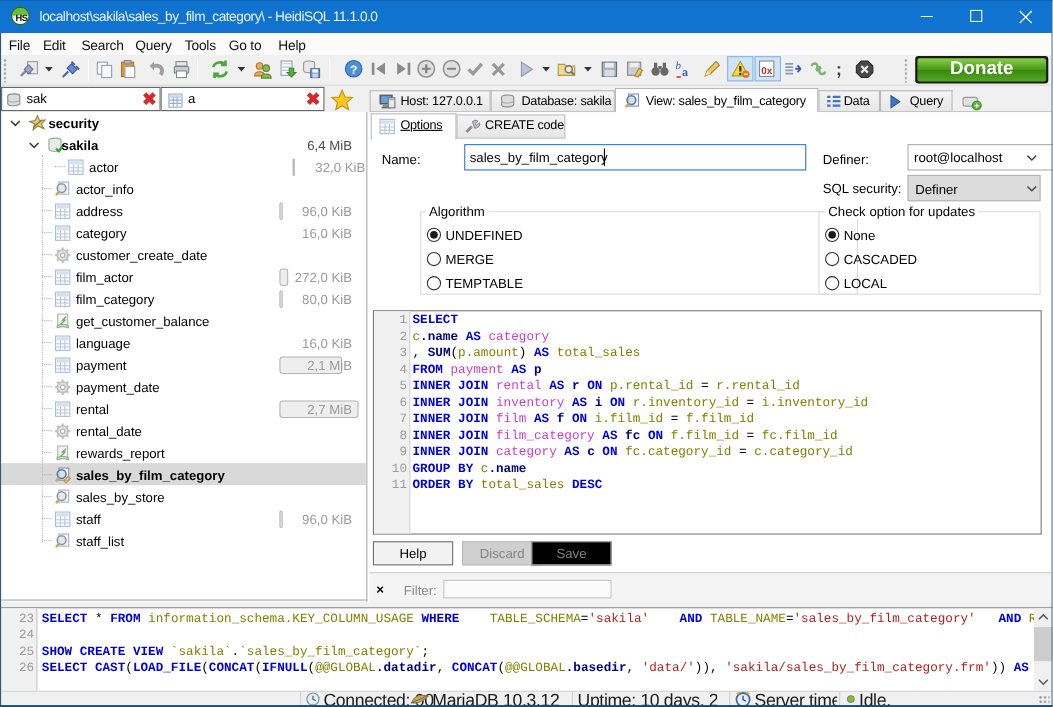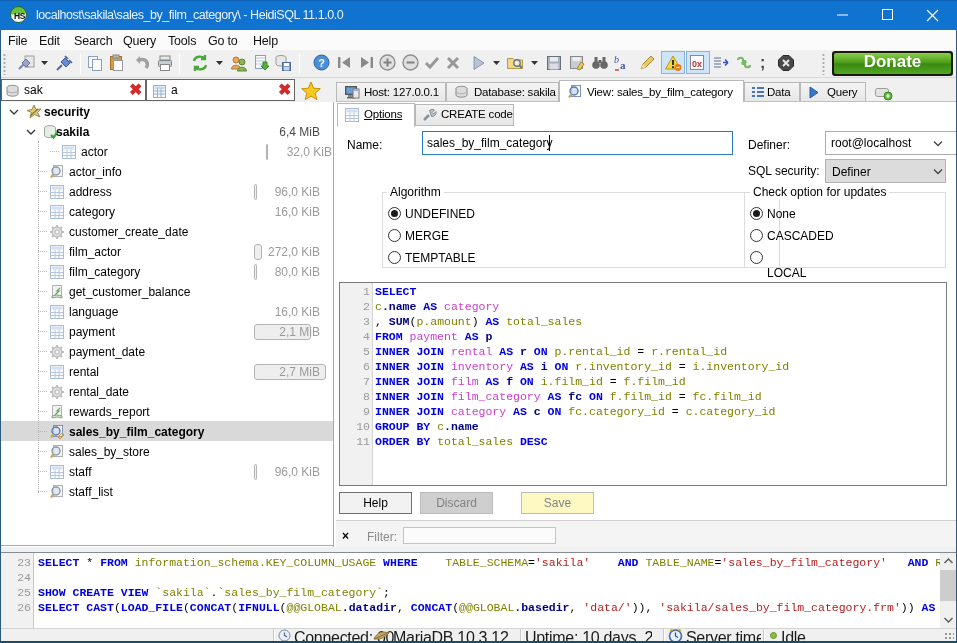"LOCAL" span.rlabel { top: 73px -> 58px }
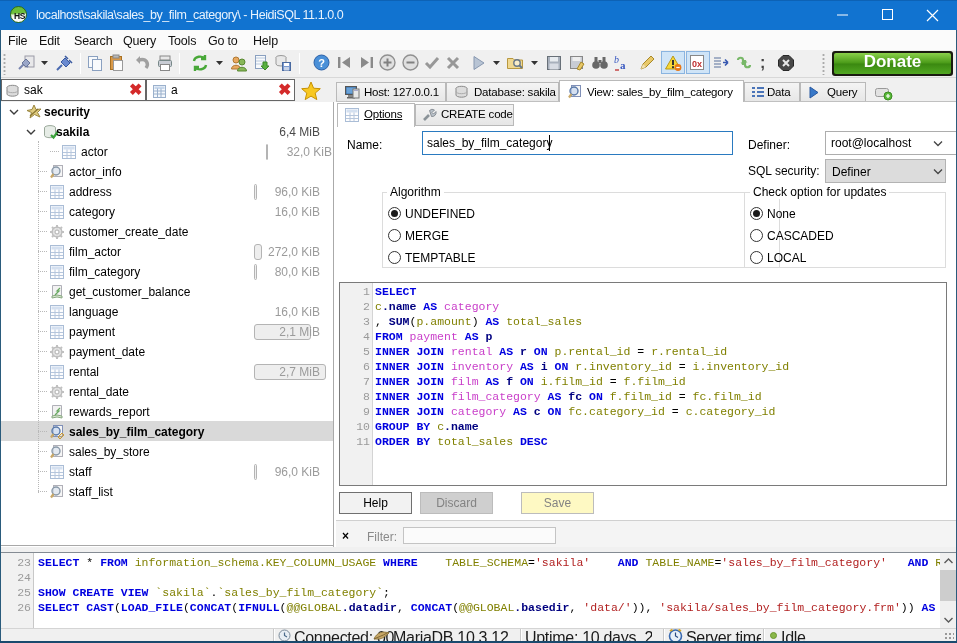"Save" div.btn { background: #fef9c3 -> #000000; left: 521px -> 483px }
